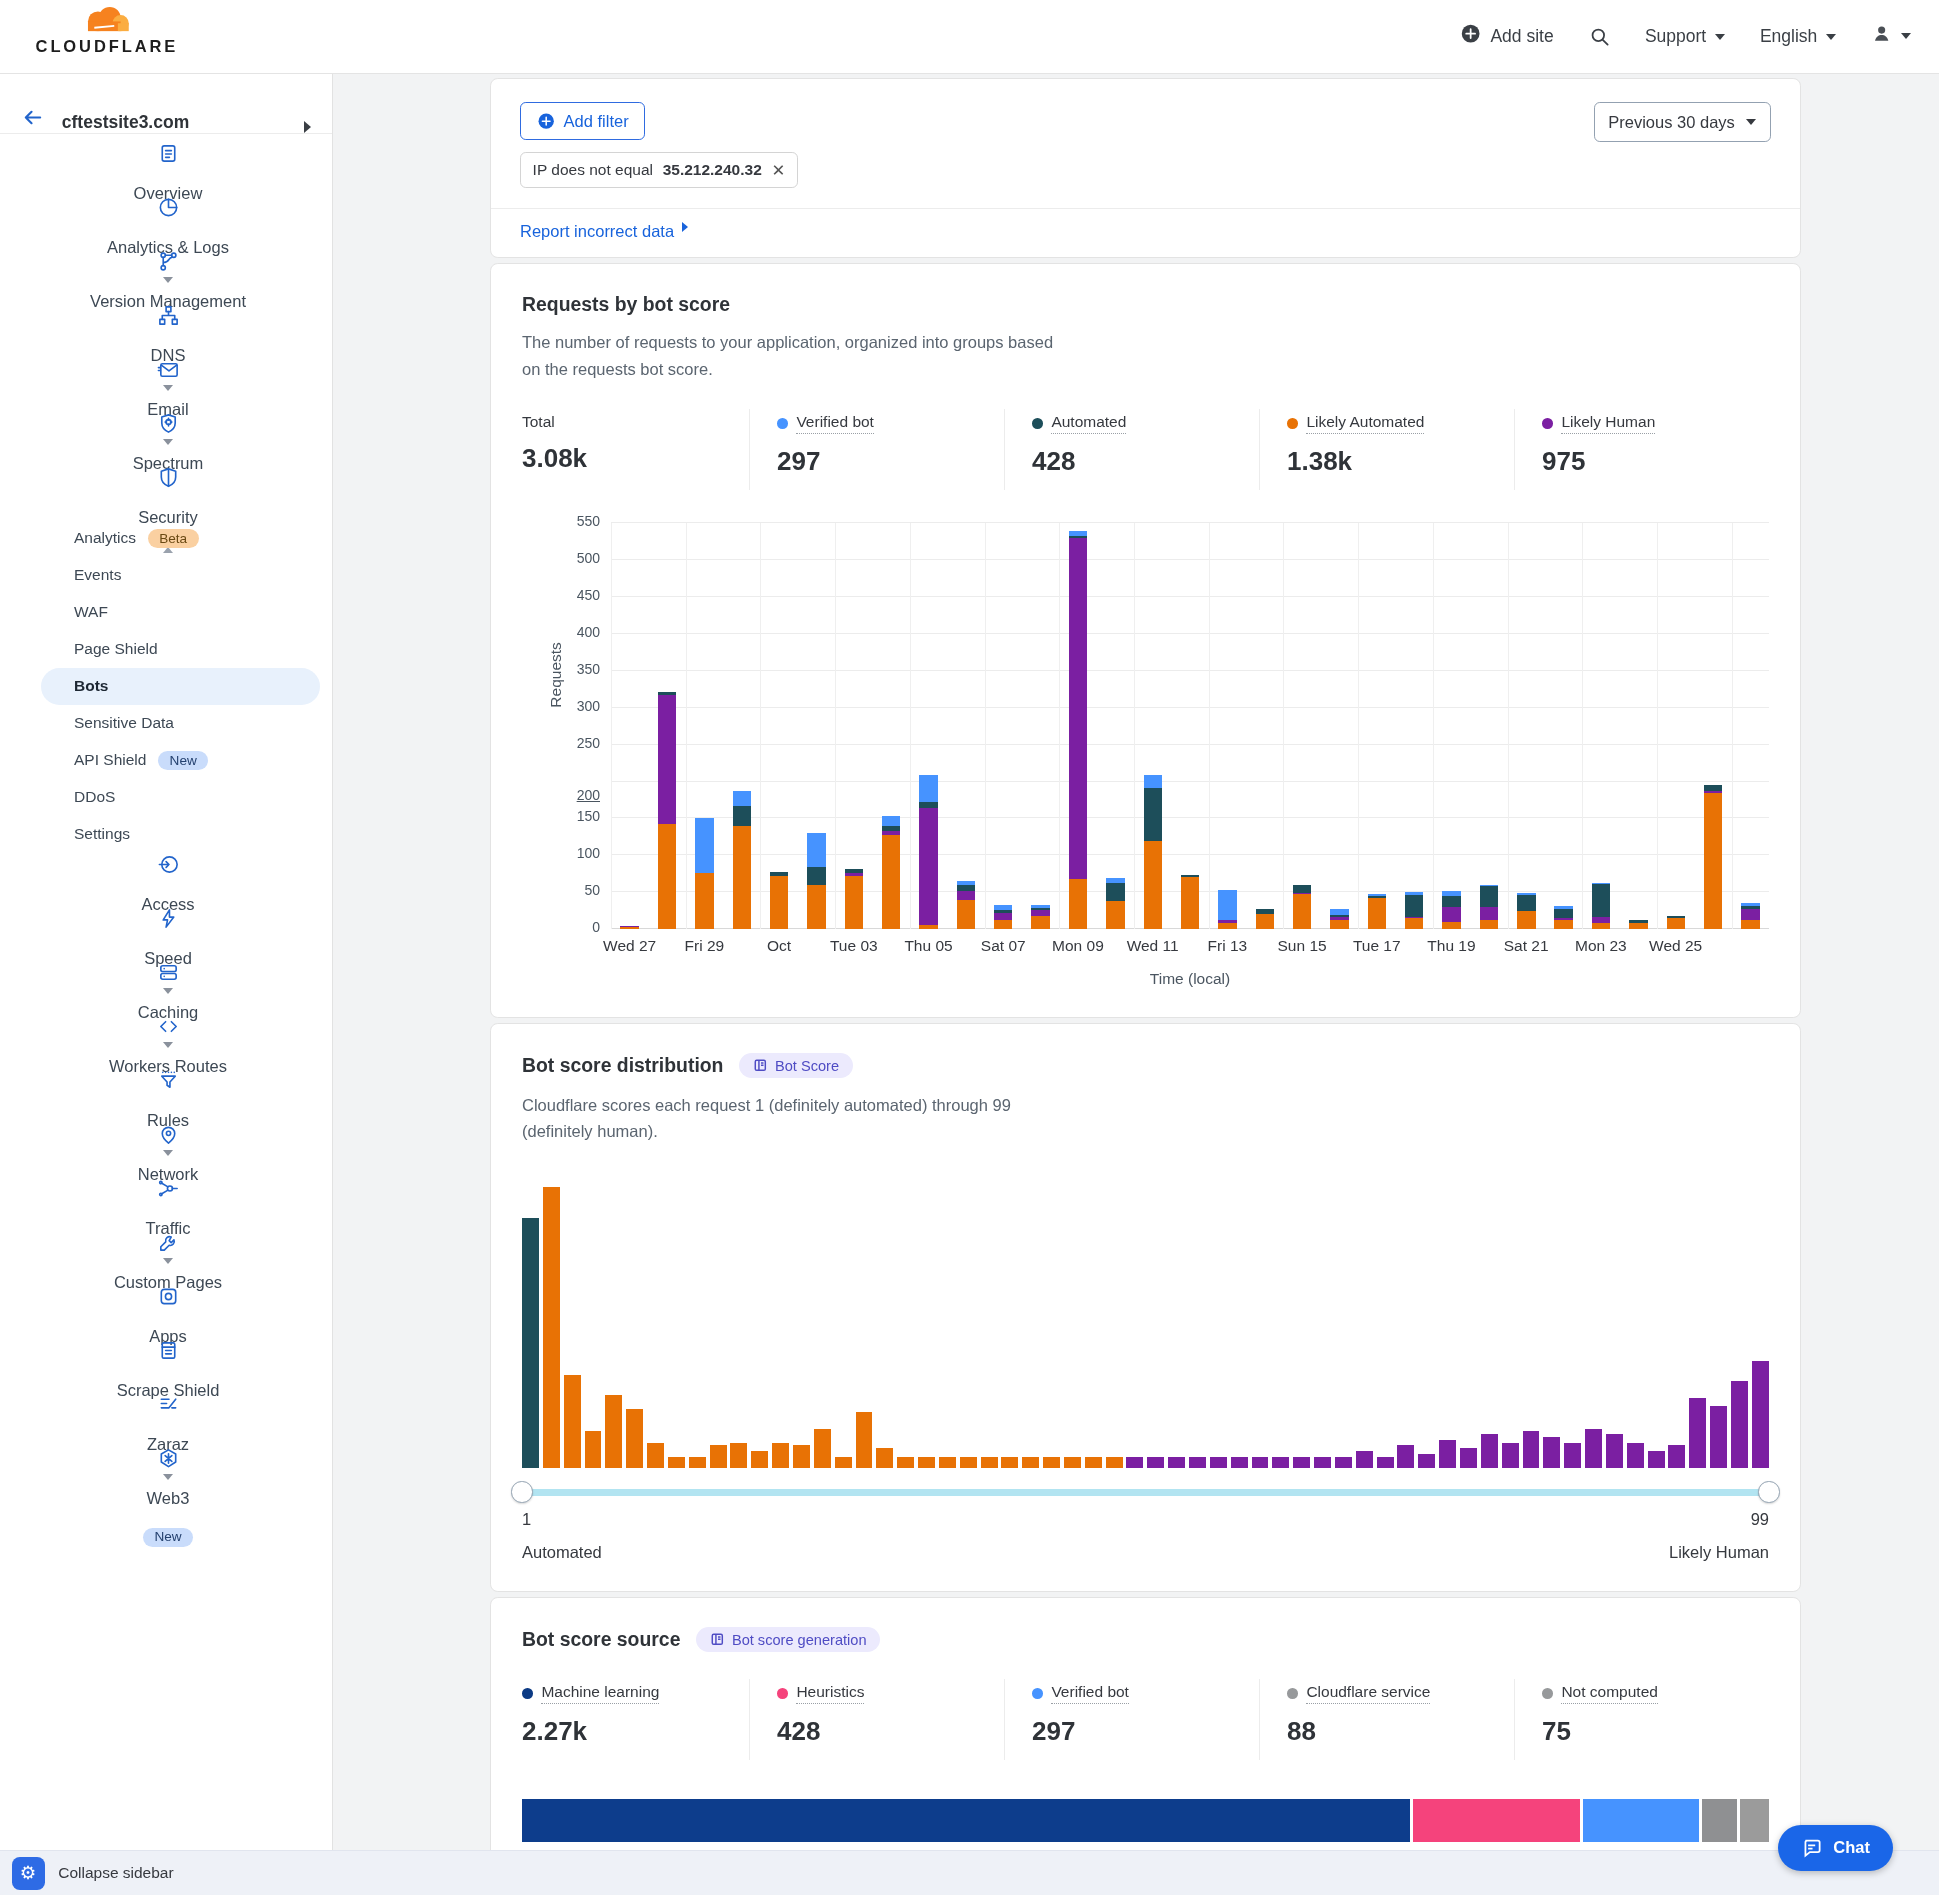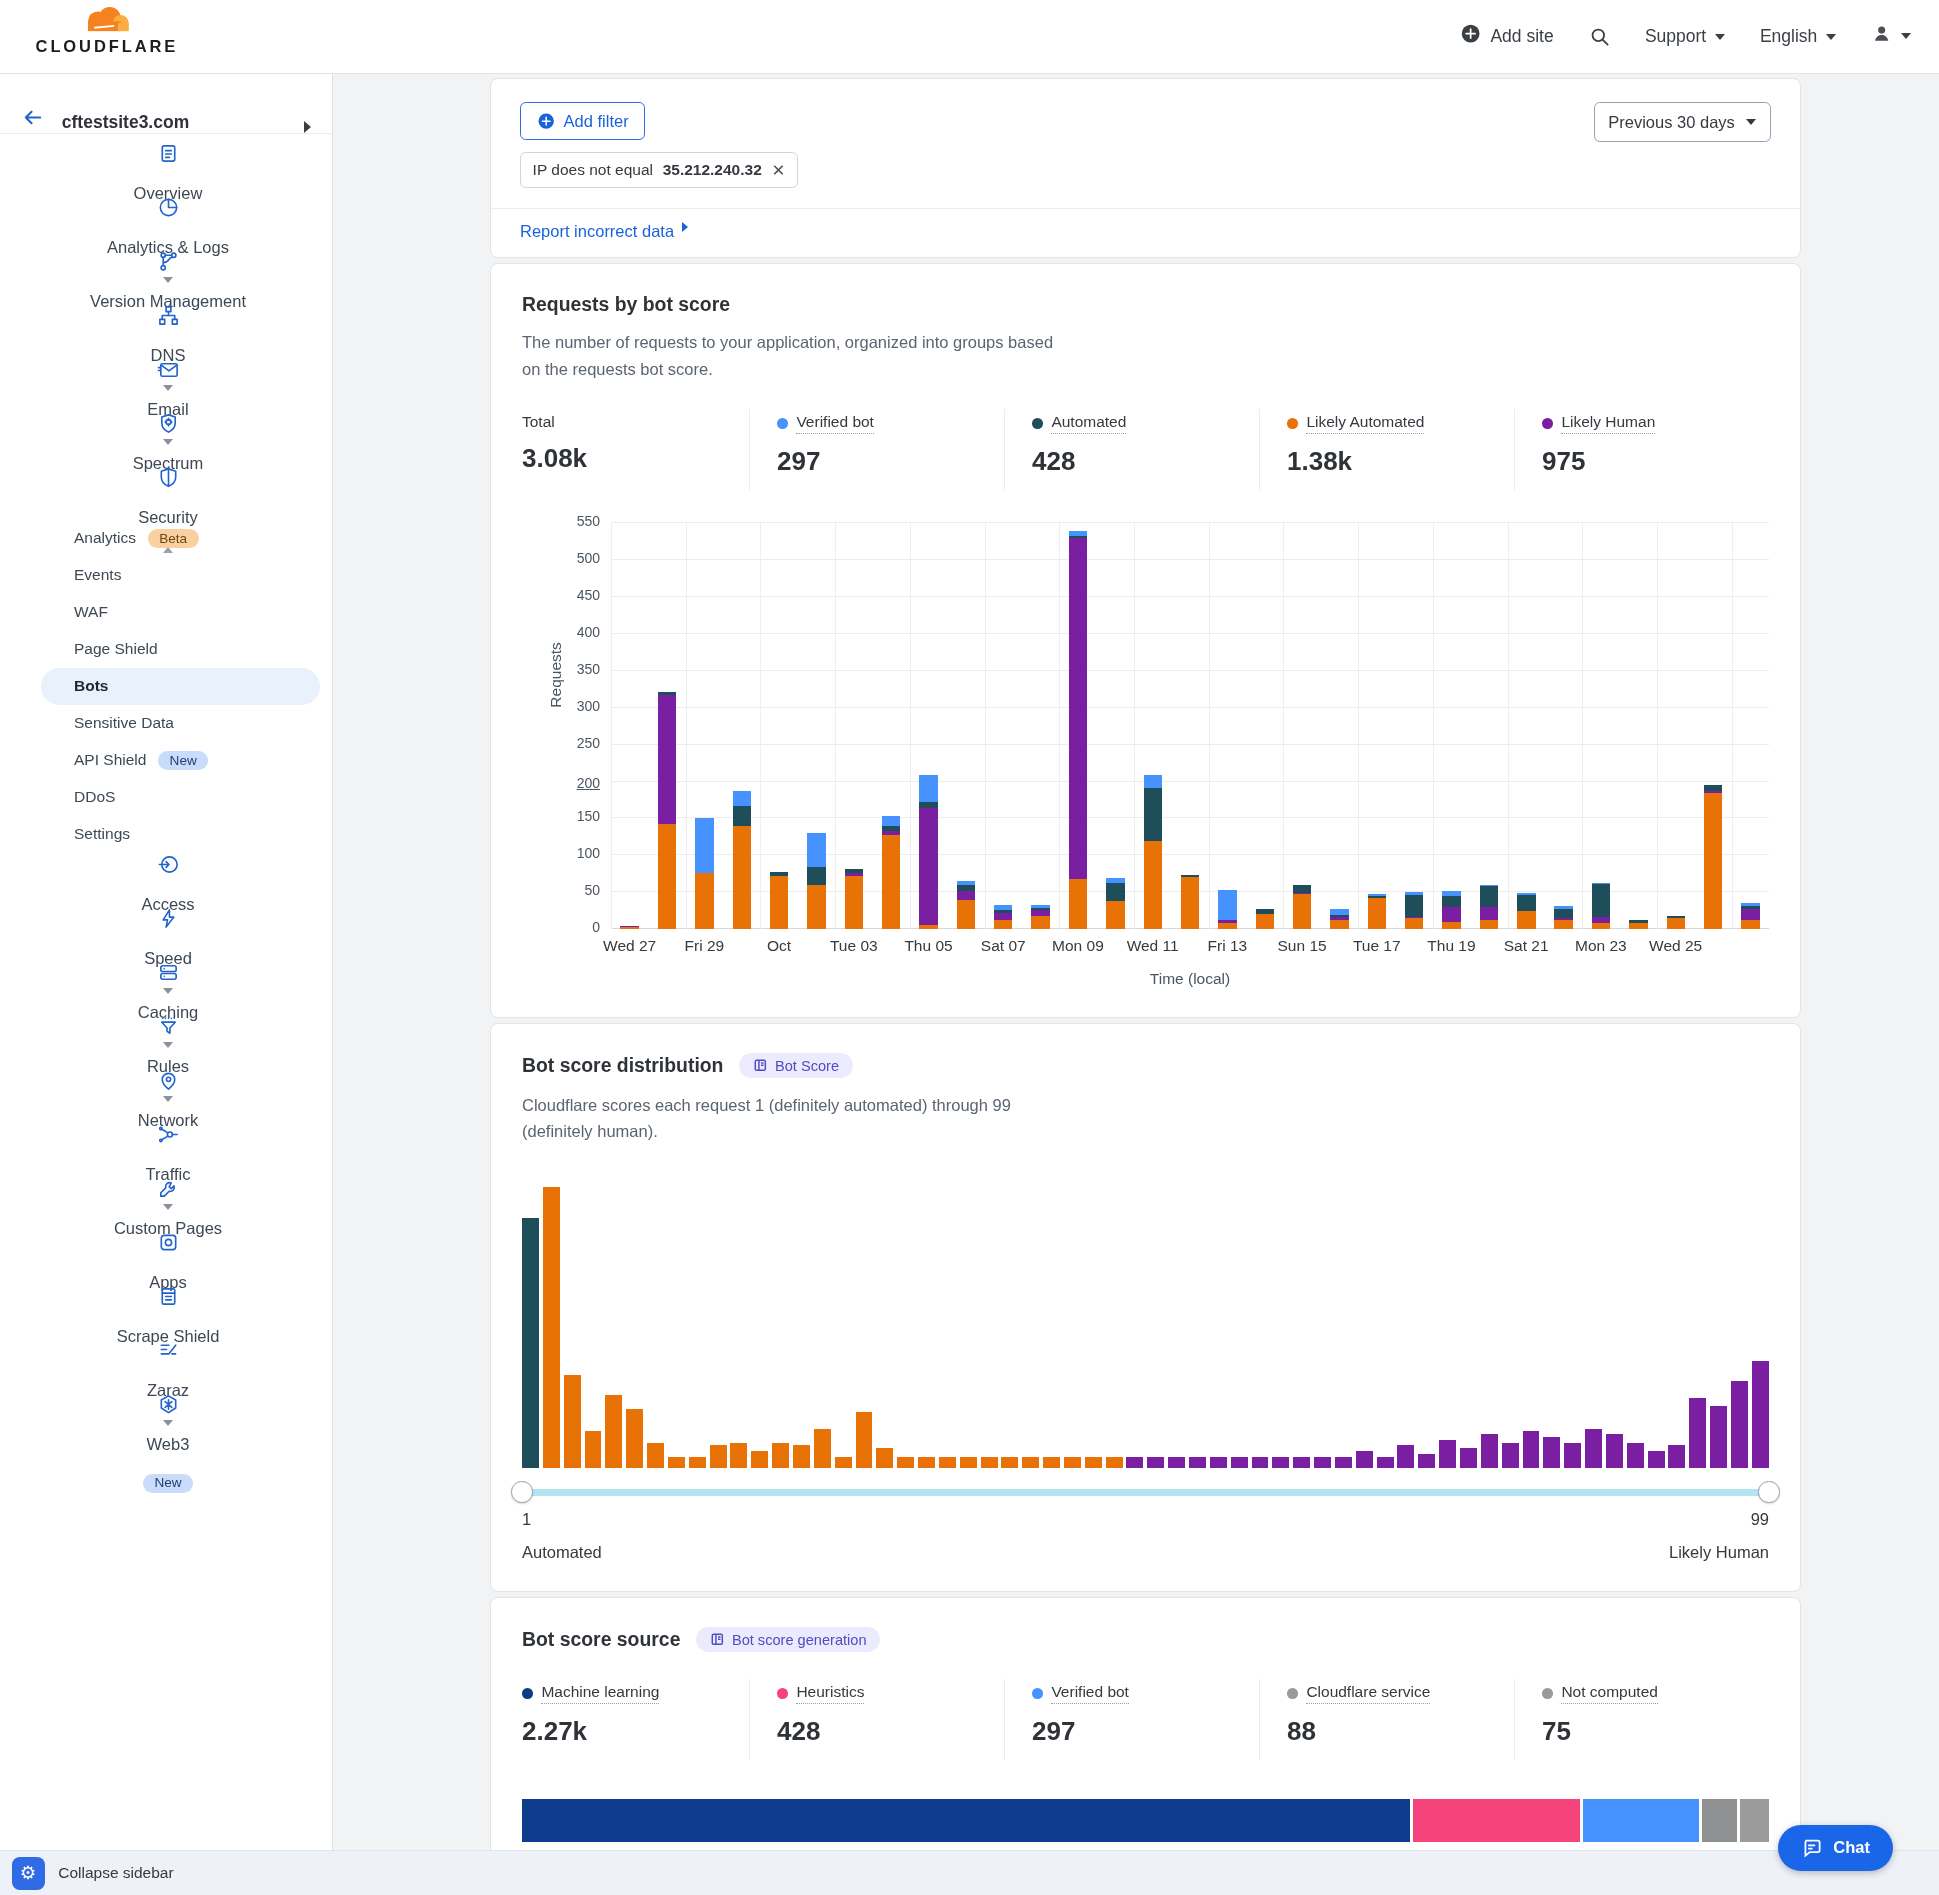"200" div.ytick { top: 252px -> 264px }
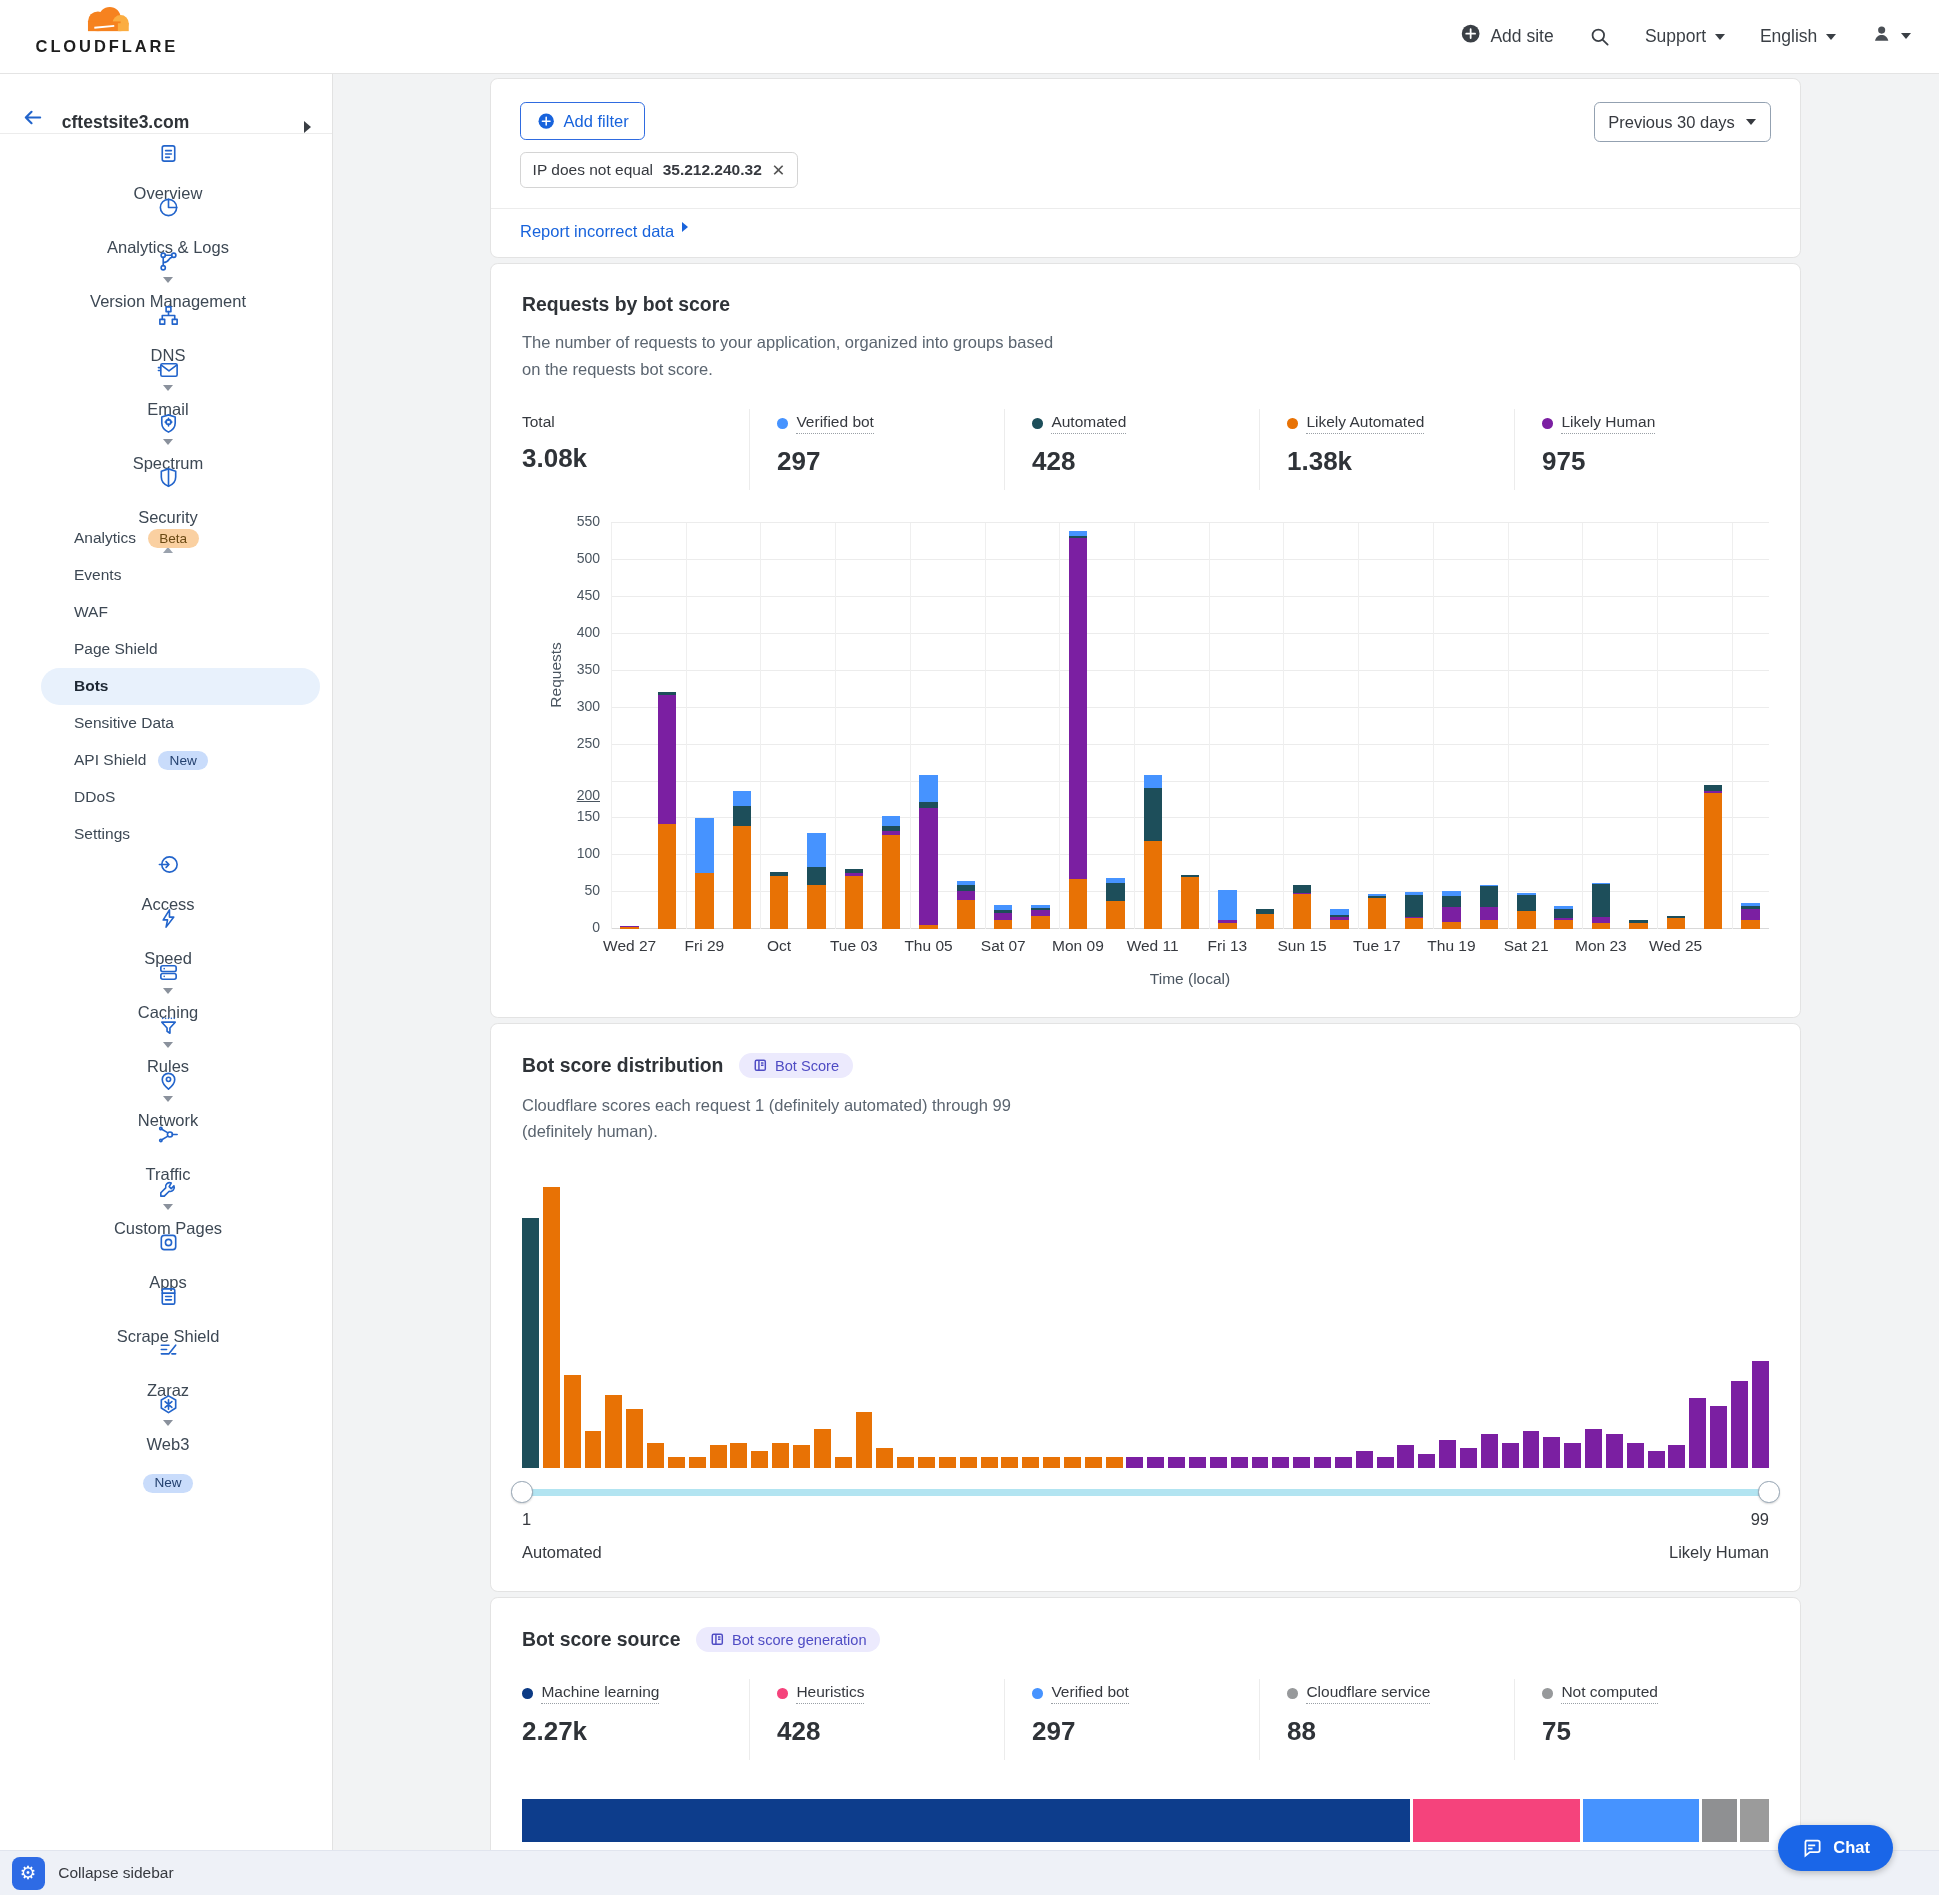"Workers Routes" div.nav-item { html: none -> <div> <span> <svg> <path></path> </svg> </span> <span>Workers Routes</span> </div> }
